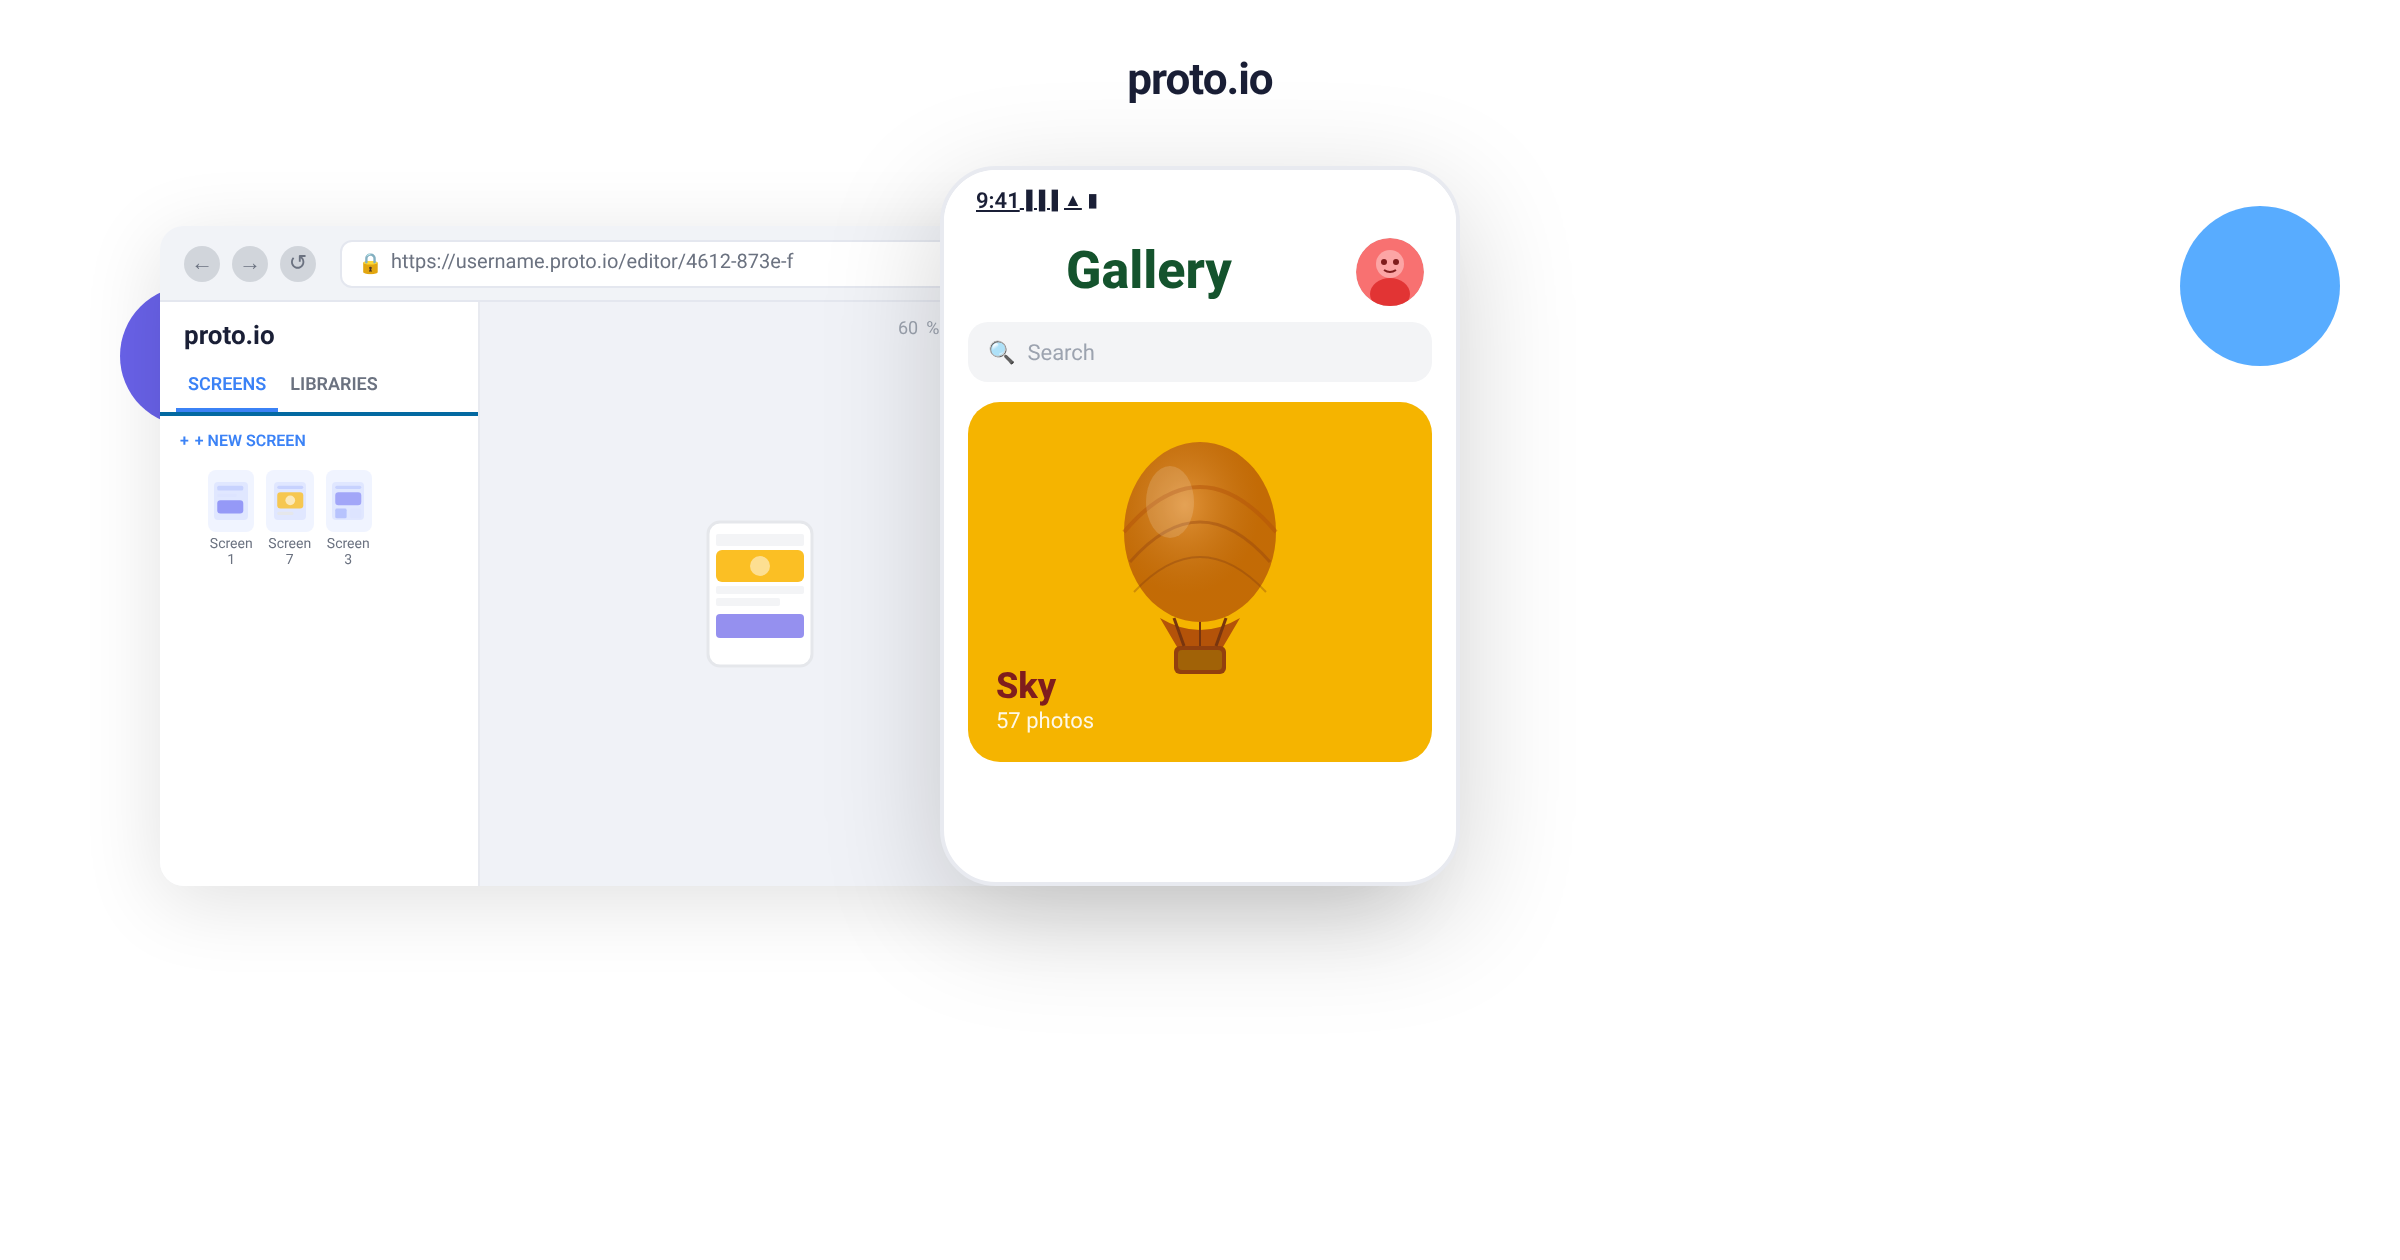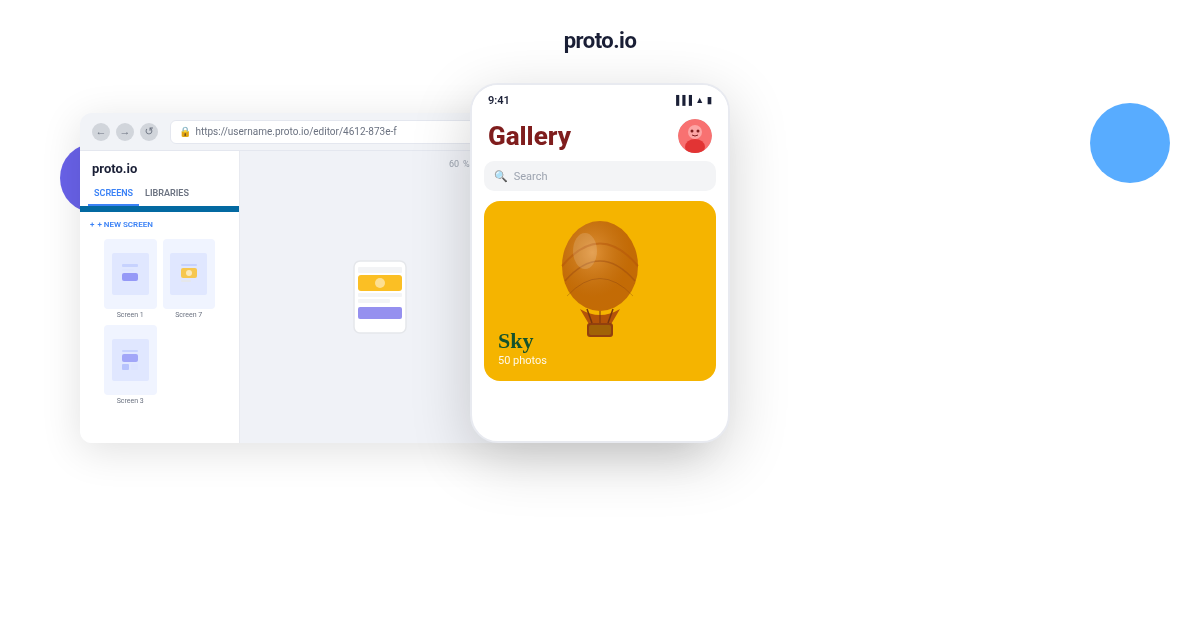"9:41" .phone-status-bar { justify-content: space-between -> none; text-decoration: none -> underline }
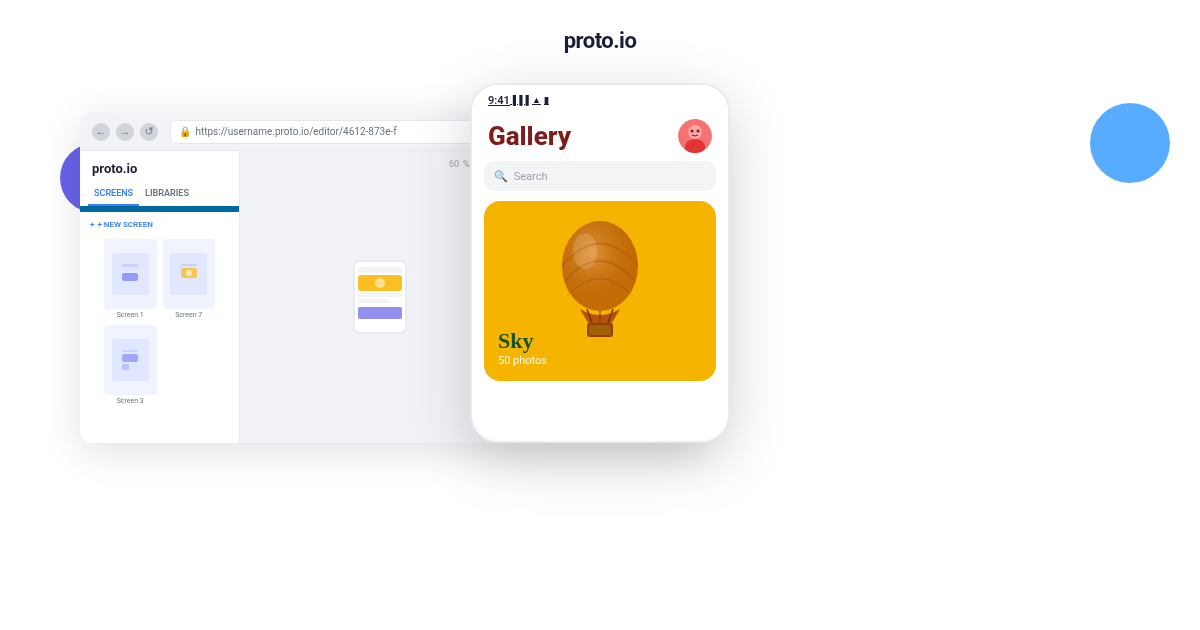"Gallery" .phone-title { color: #7f1d1d -> #14532d; margin-left: none -> 45px }
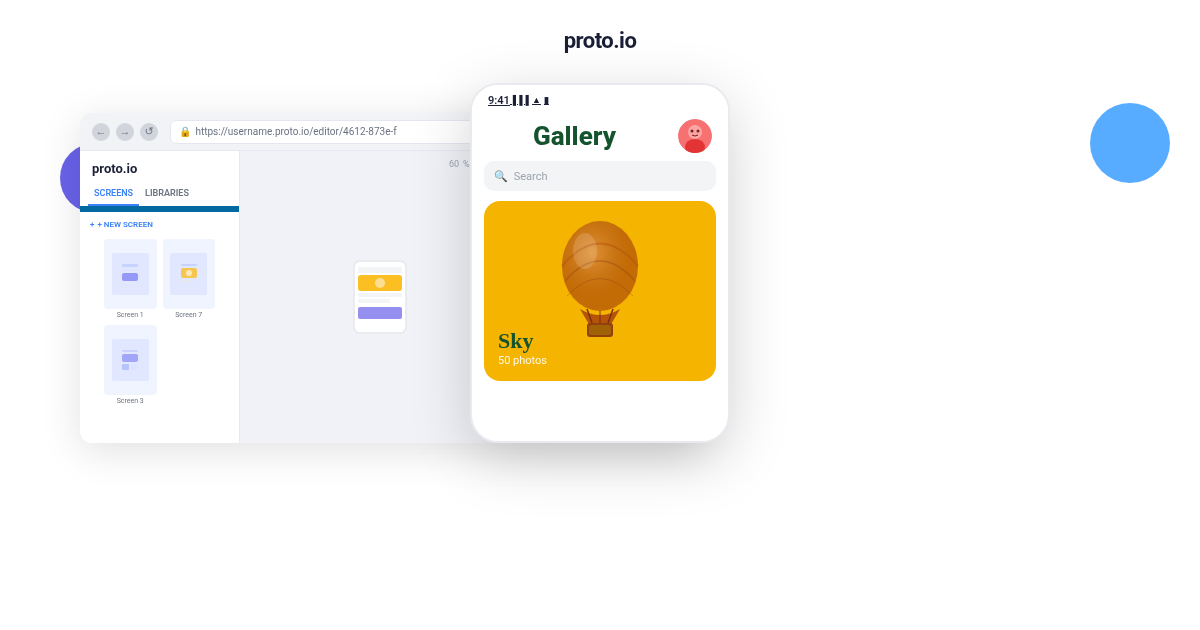"SCREENS" .sidebar-tabs { border-bottom: 6px solid #0369a1 -> 2px solid #0369a1 }
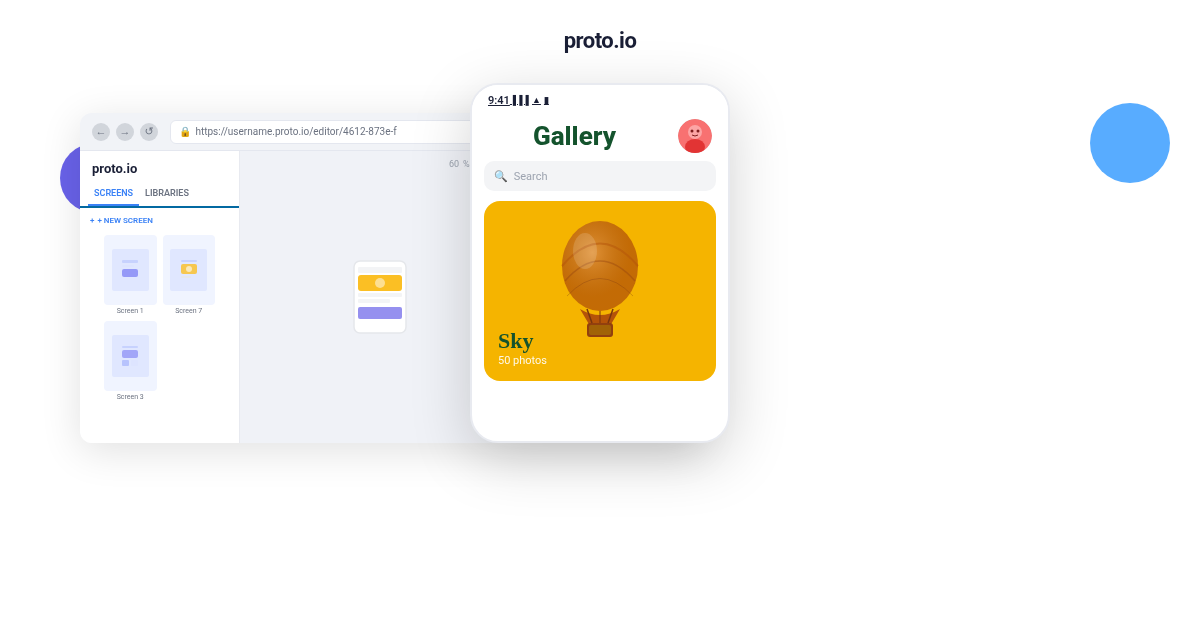"Screen 1" .screen-grid { grid-template-columns: 1fr 1fr -> 1fr 1fr 1fr 1fr }
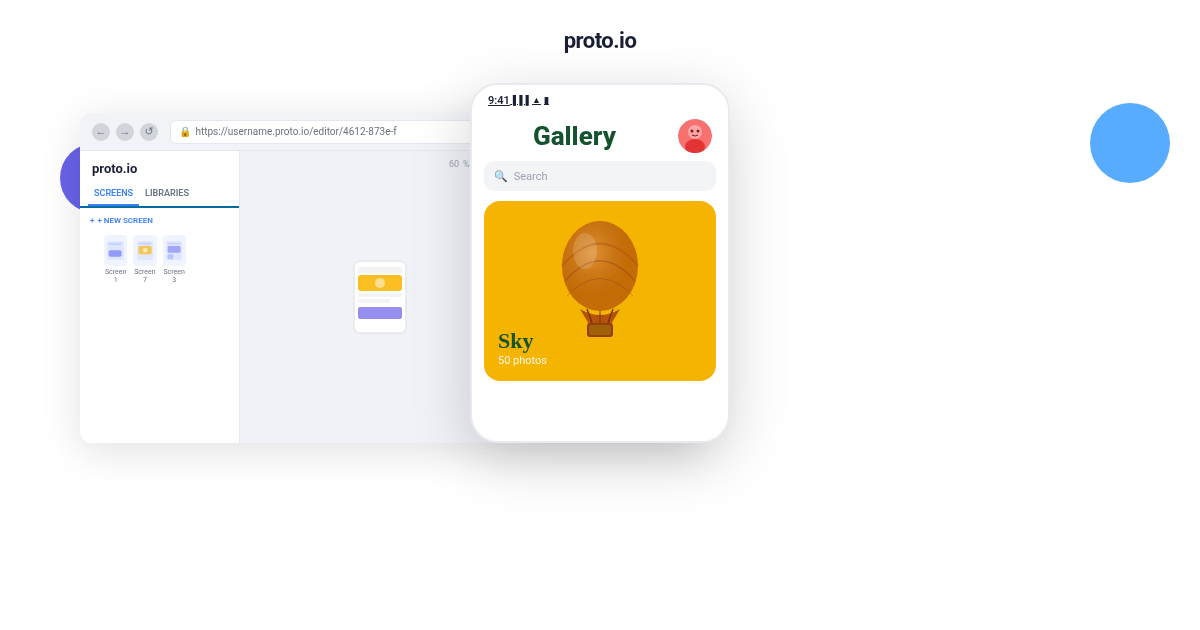"Sky" .gallery-card-title { color: #14532d -> #7f1d1d; font-family: Liberation Serif, serif -> none; font-size: 22px -> 18px }
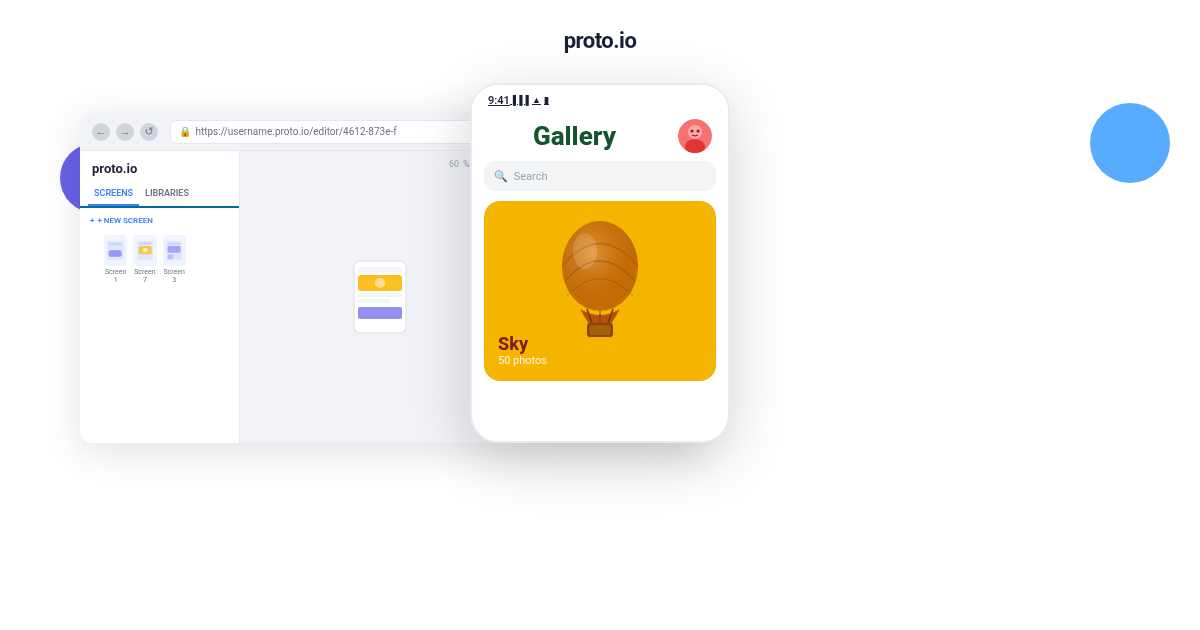"50 photos" span.gallery-card-sub { text: 50 -> 57 }
